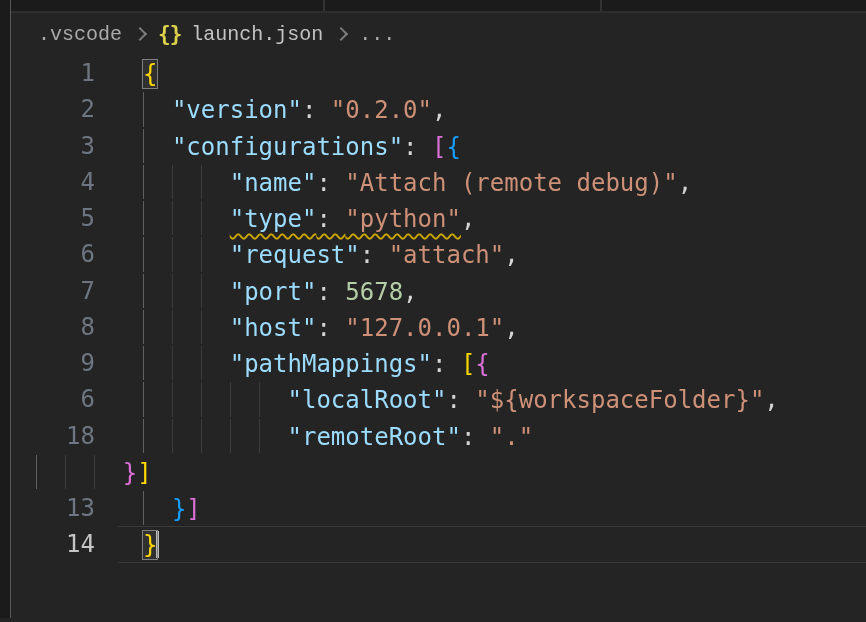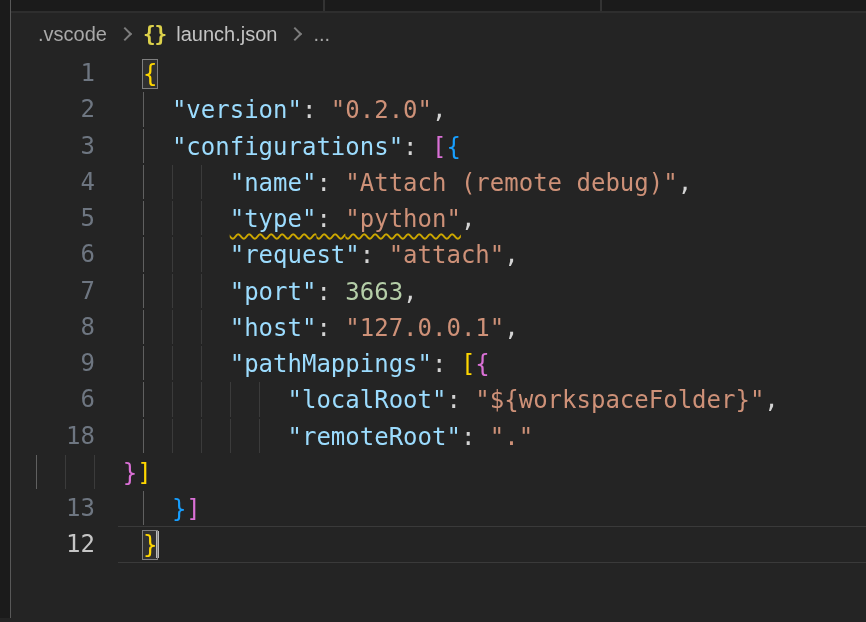".vscode" .crumb { font-family: none -> Liberation Mono, monospace }
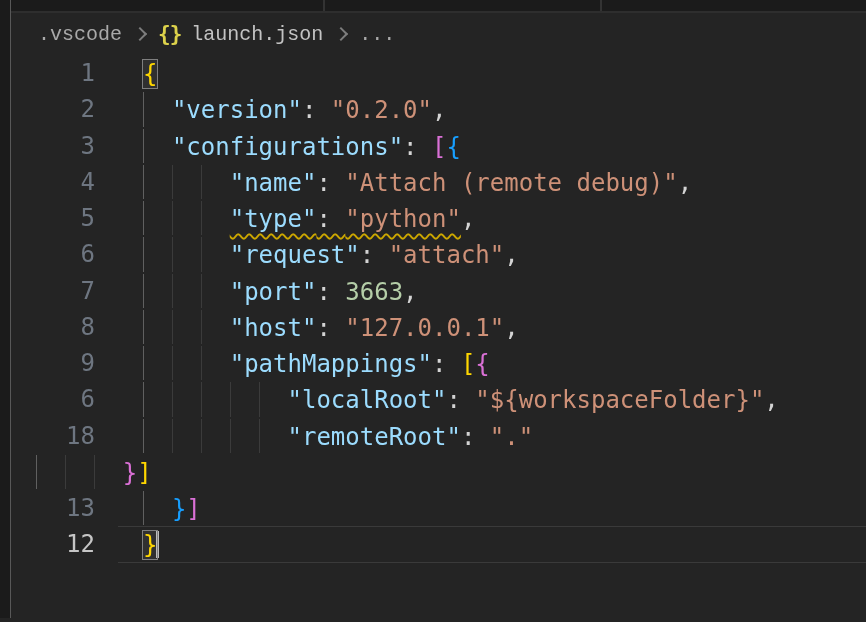"3663" span.tok { text: 3663 -> 5678 }
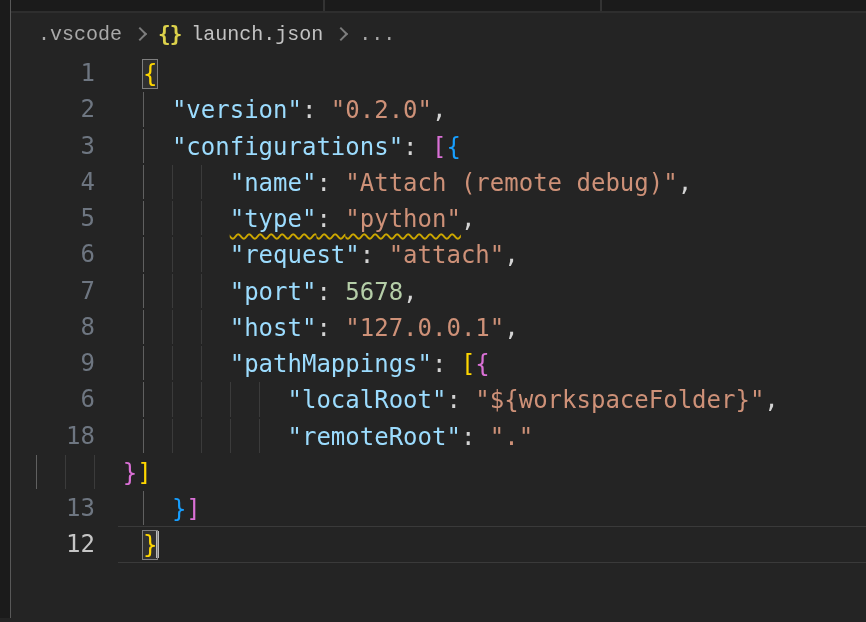"12" div.gutter-num { text: 12 -> 14 }
